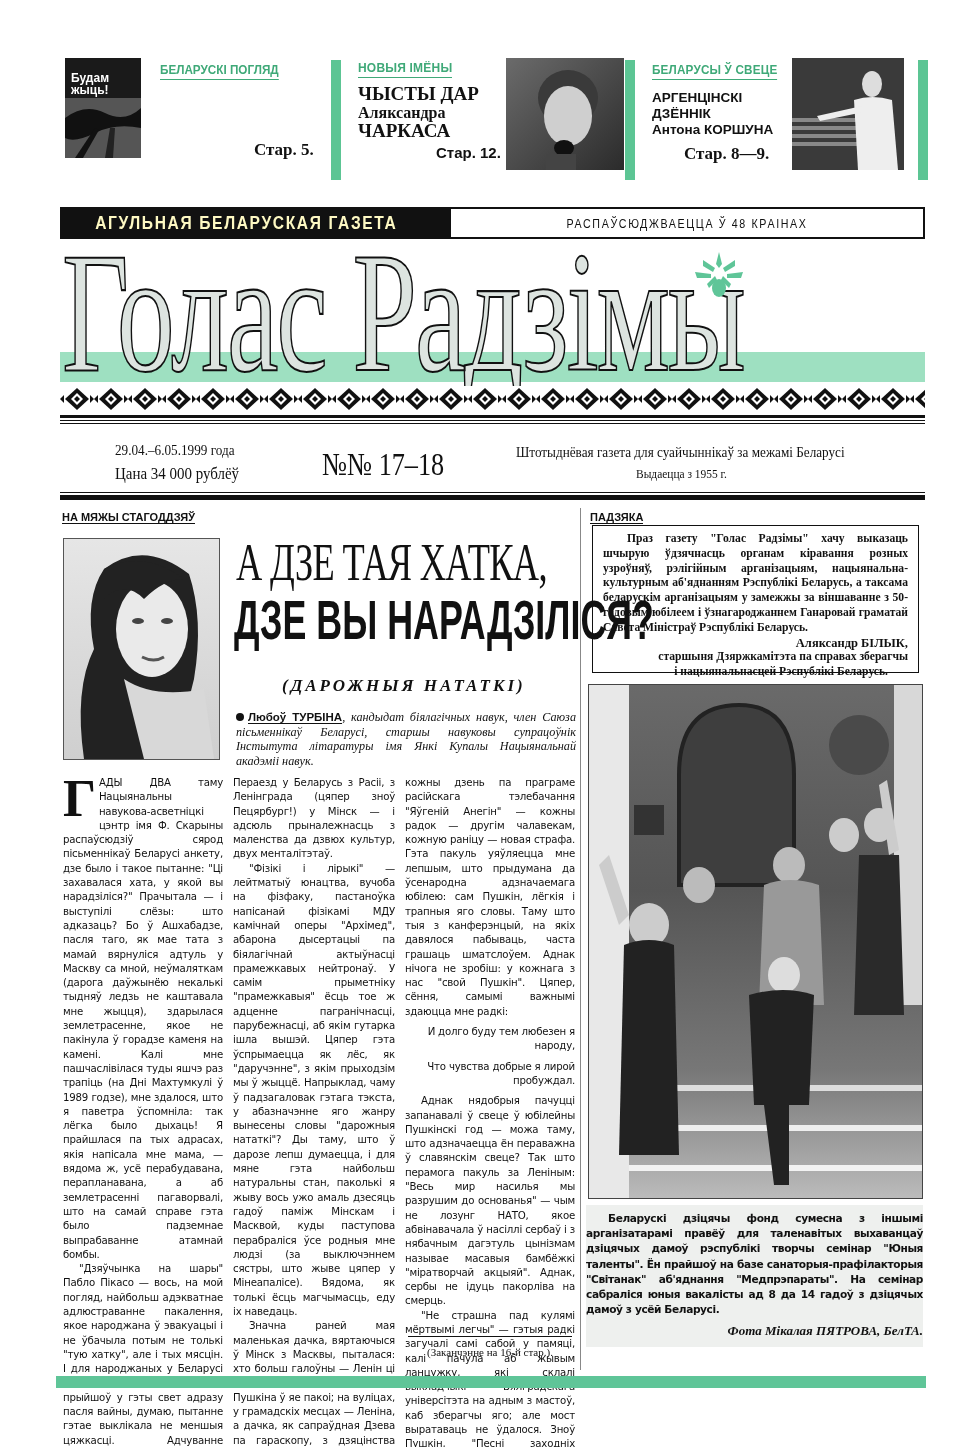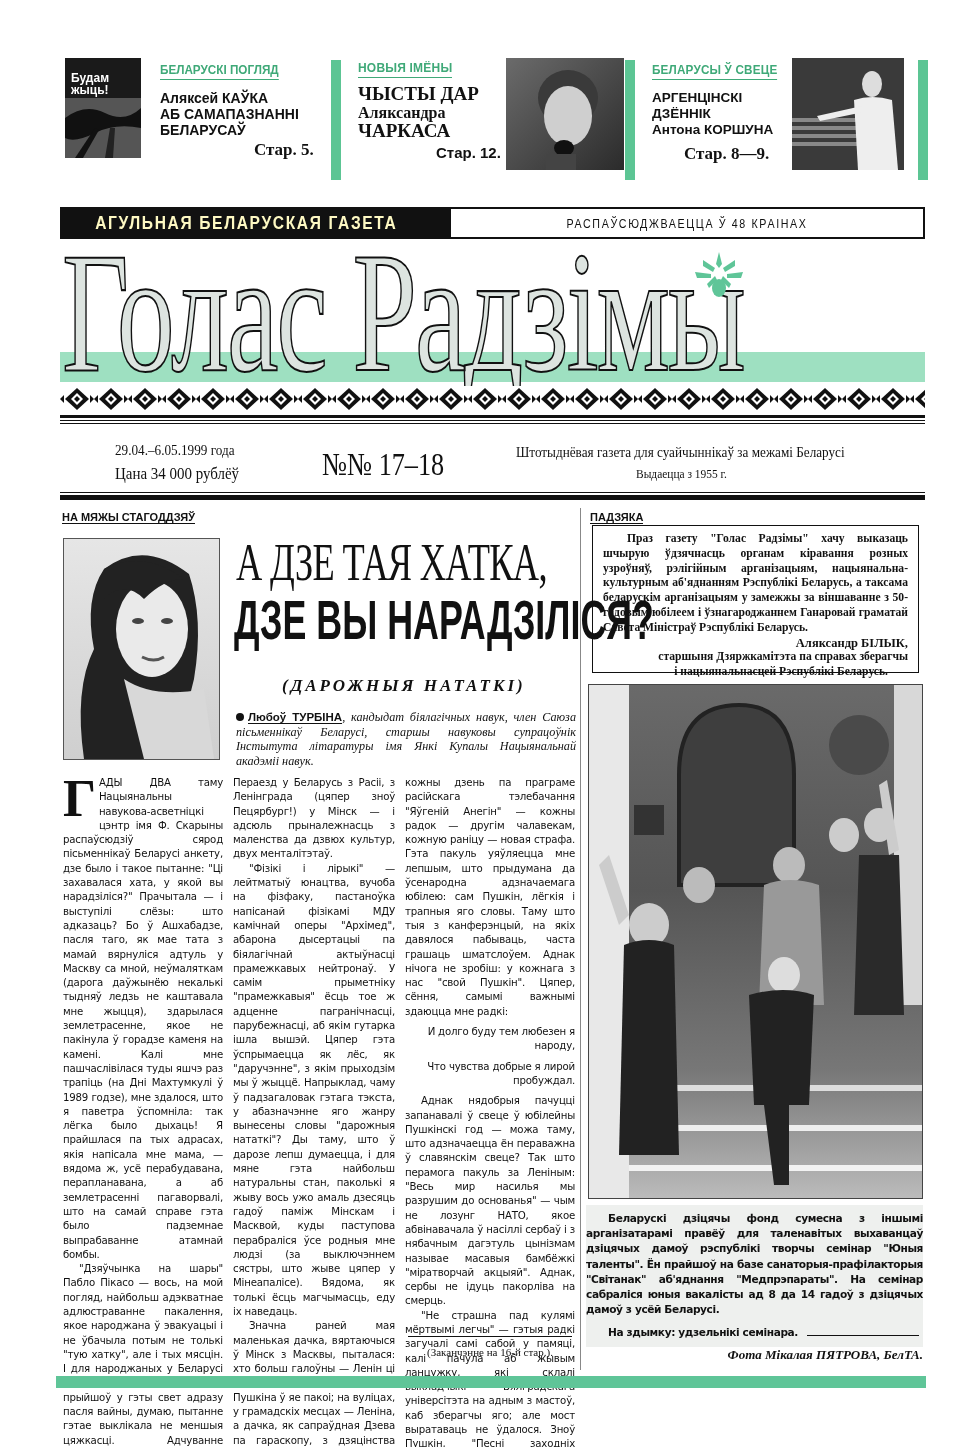"Аляксей КАЎКА" div.headline { html: <div> <div>Аляксей КАЎКА</div> <div>АБ САМАПАЗНАННІ</div> <div>БЕЛАРУСАЎ</div> </div> -> none }
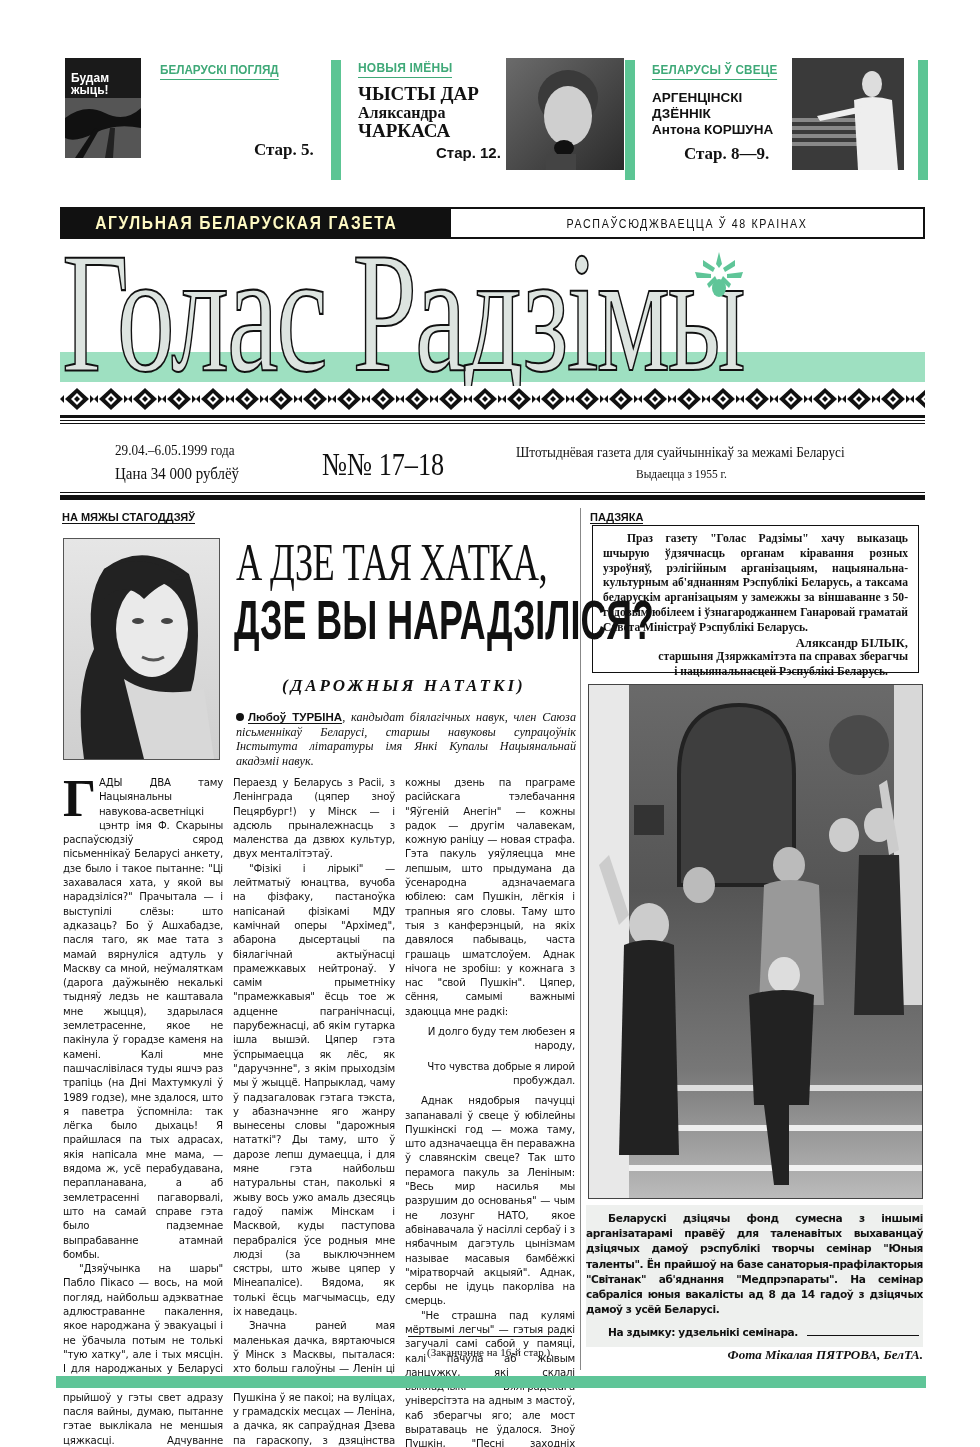"На здымку: удзельнікі семінара." div.on-photo { html: <div> <span>На здымку: удзельнікі семінара.</span> <span></span> </div> -> none }
